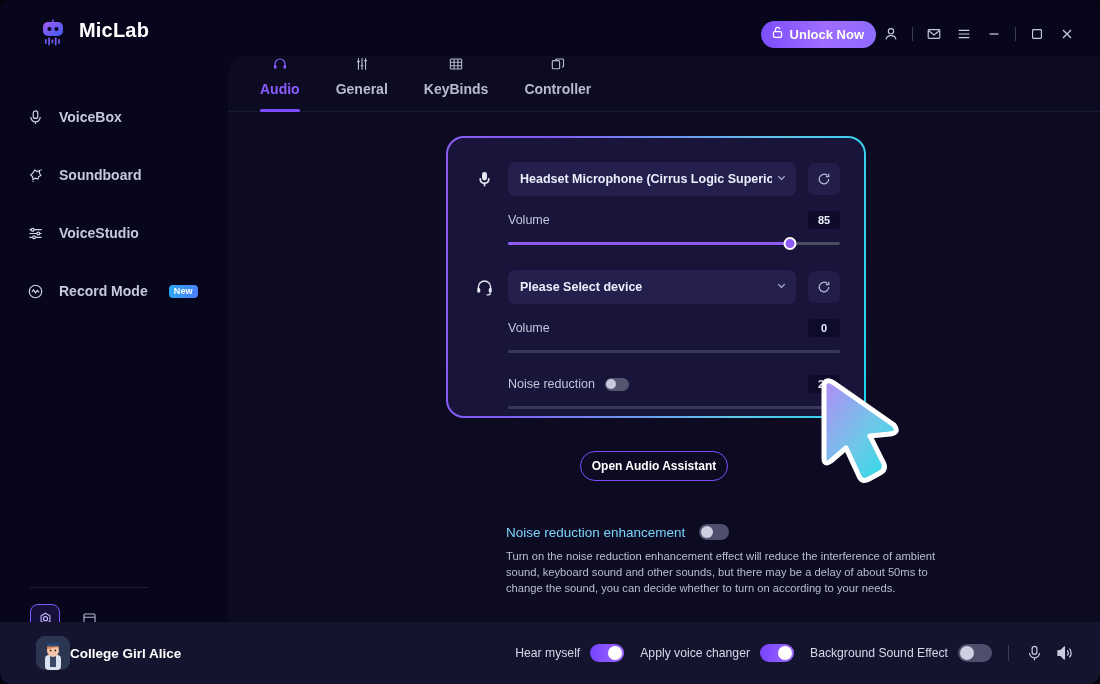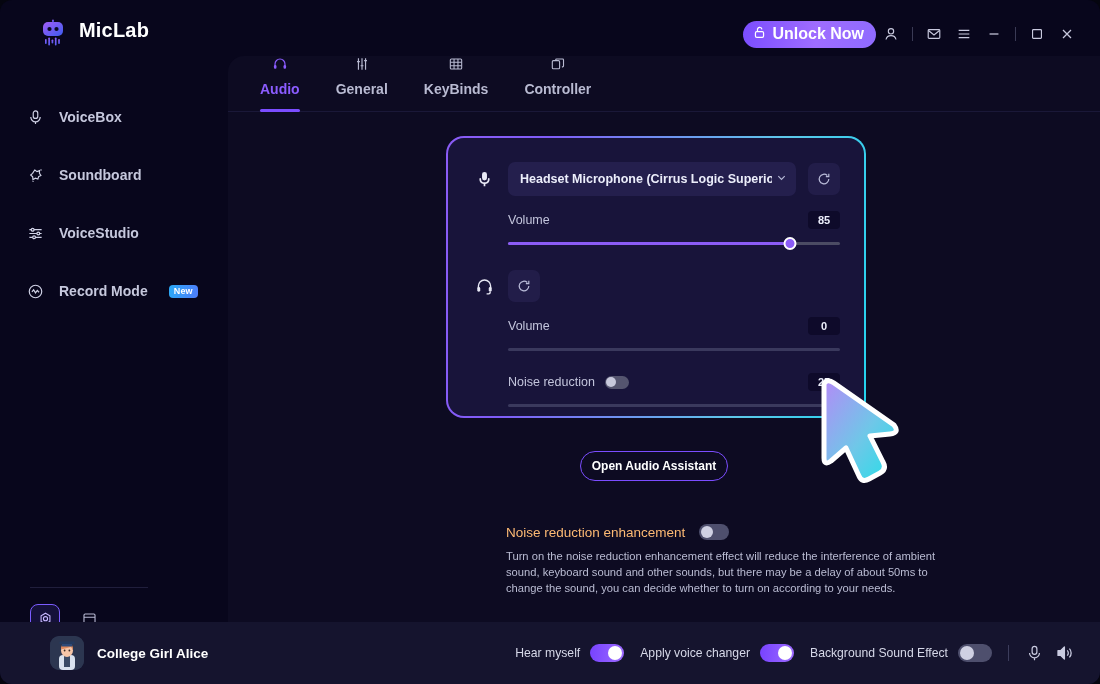"Unlock Now" .unlock-btn { font-size: 16px -> 13px }
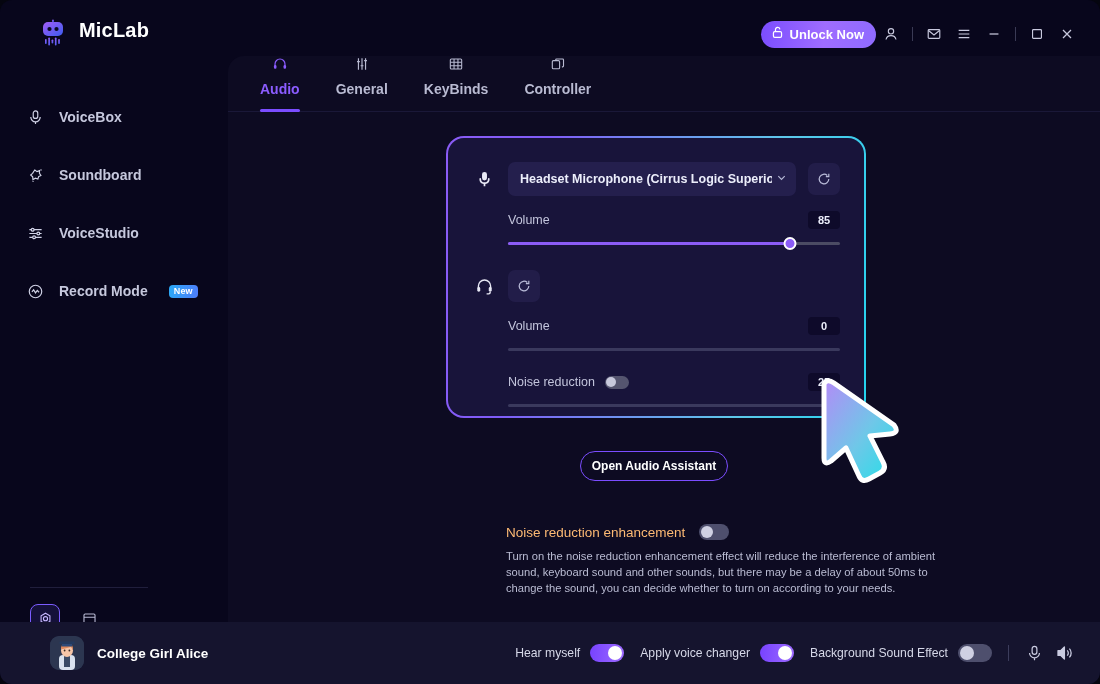"Please Select device" div.select { html: none -> <div> <span>Please Select device</span> <span> <svg> <path></path> </svg> </span> </div> }
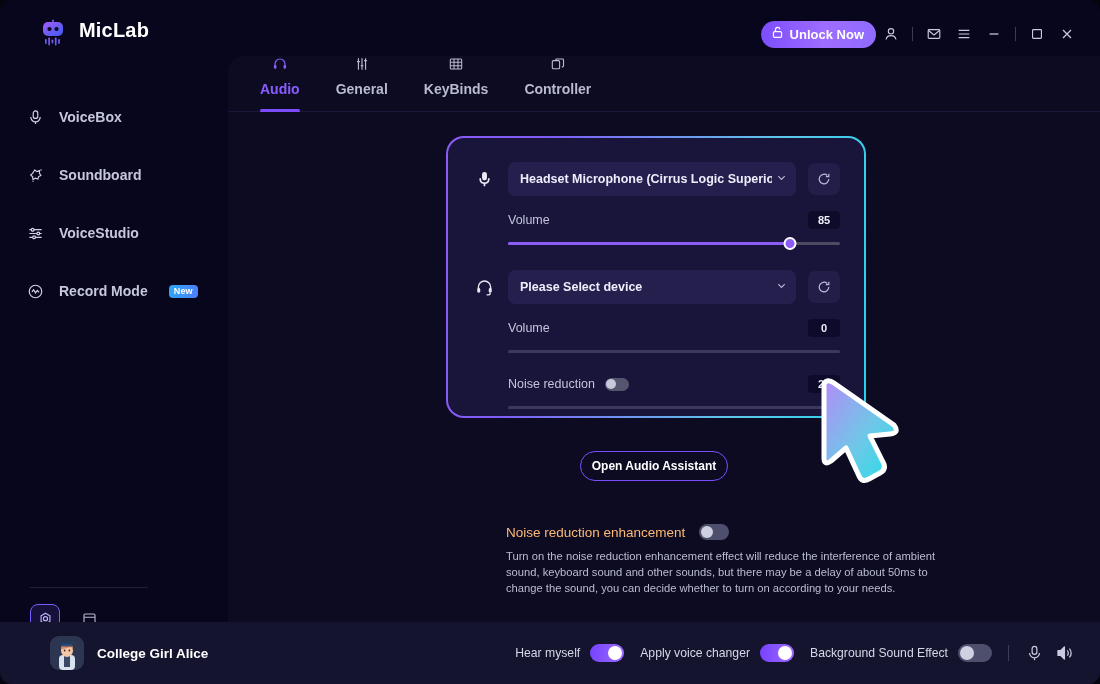"Noise reduction enhancement" .nre-title { color: #fdba74 -> #7dd3fc }
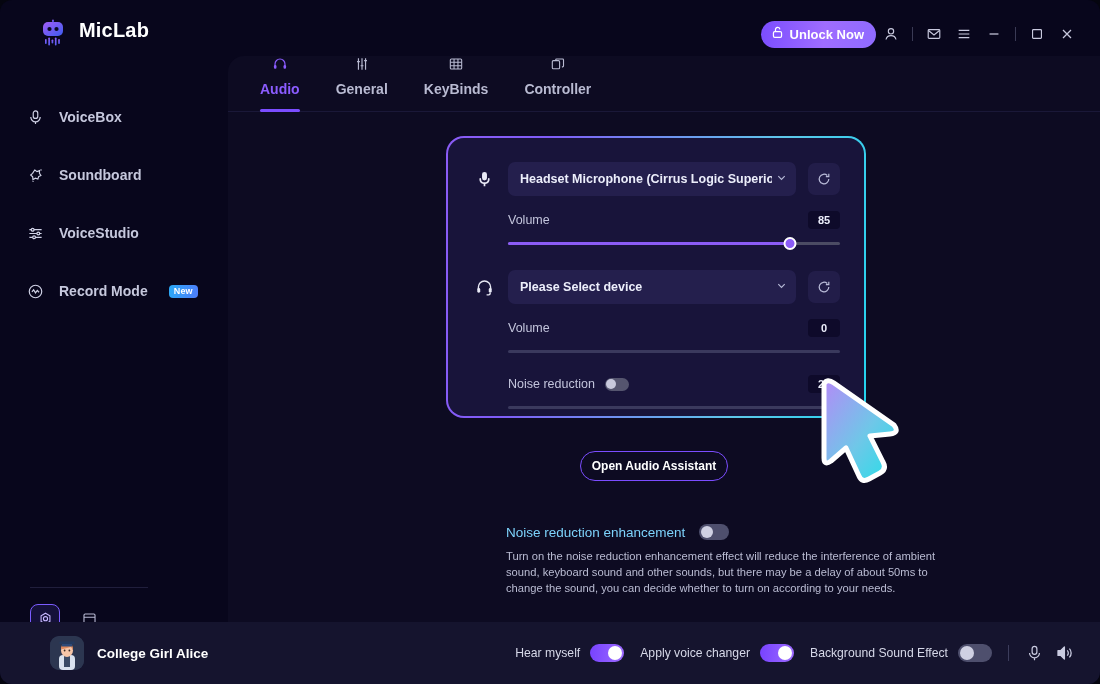"College Girl Alice" .voice-chip { gap: 13px -> none; margin-left: 50px -> 36px }
